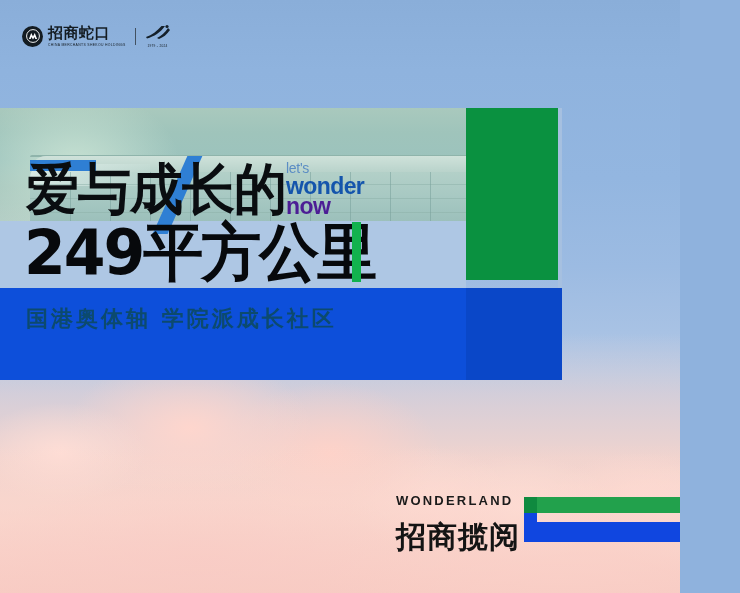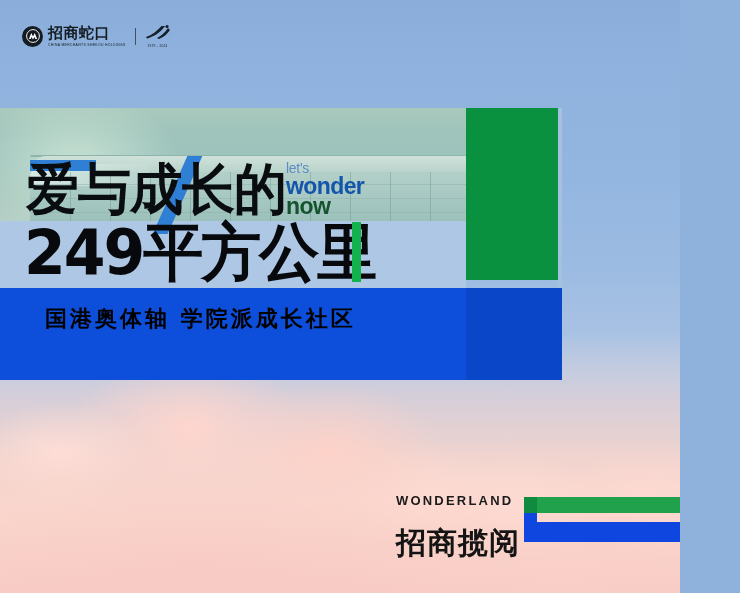"now" .eng .s3 { color: #14532d -> #4c1d95 }
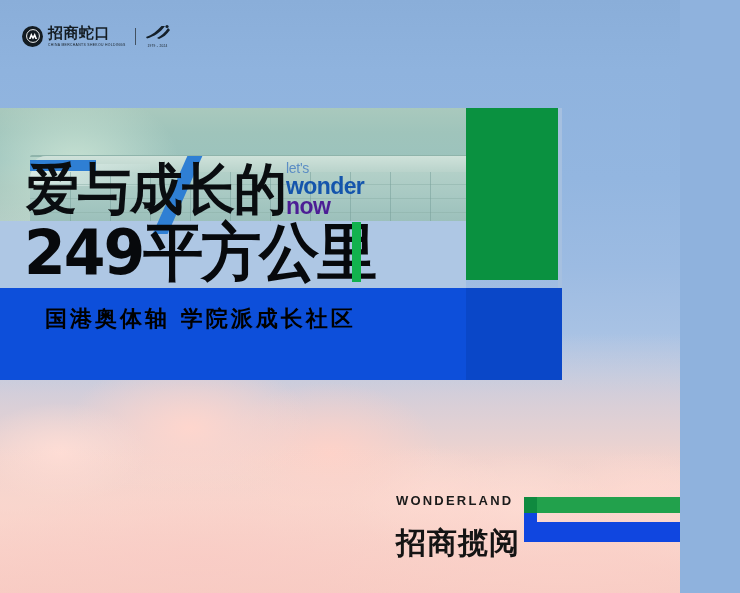"国港奥体轴 学院派成长社区" .subtitle { color: #000000 -> #0c4a6e; left: 45px -> 26px }
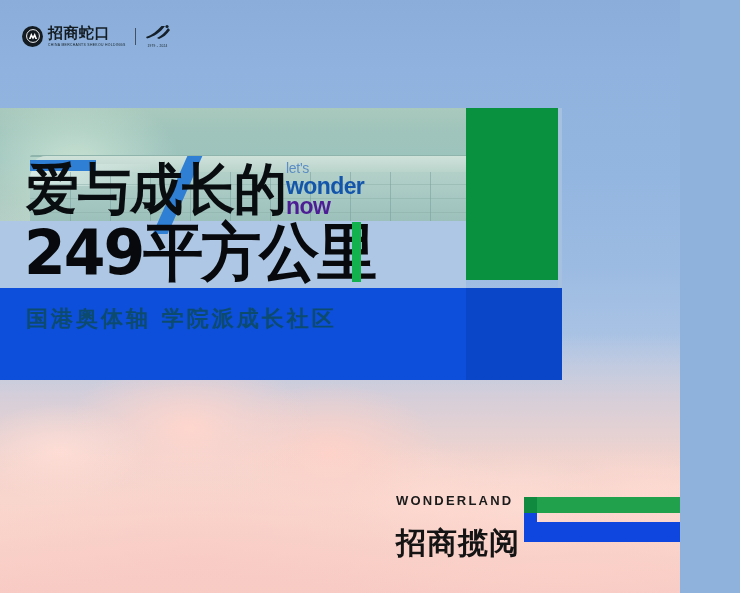"招商揽阅" .brand-cn { margin-top: 6px -> 0 }
